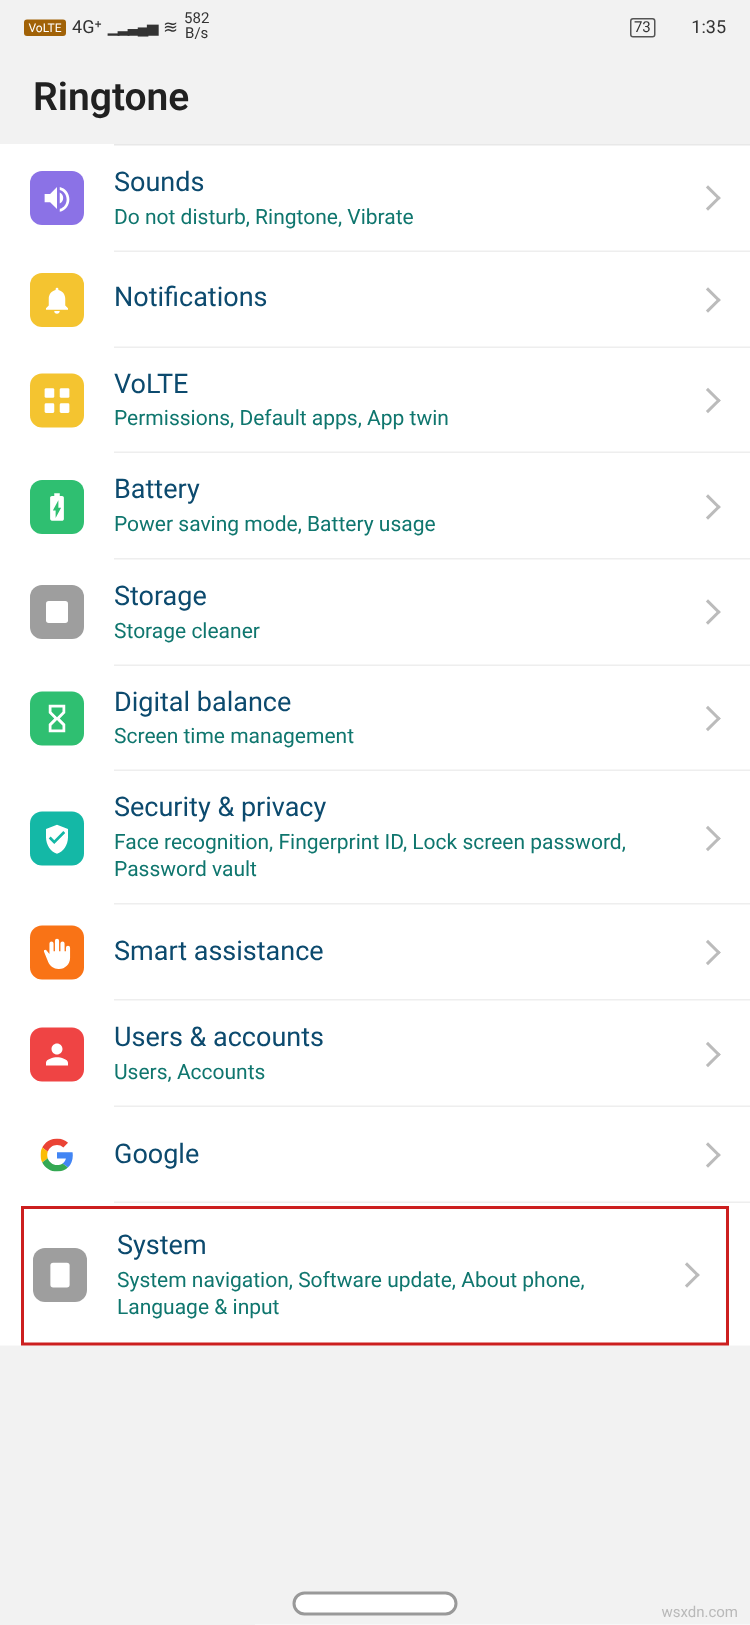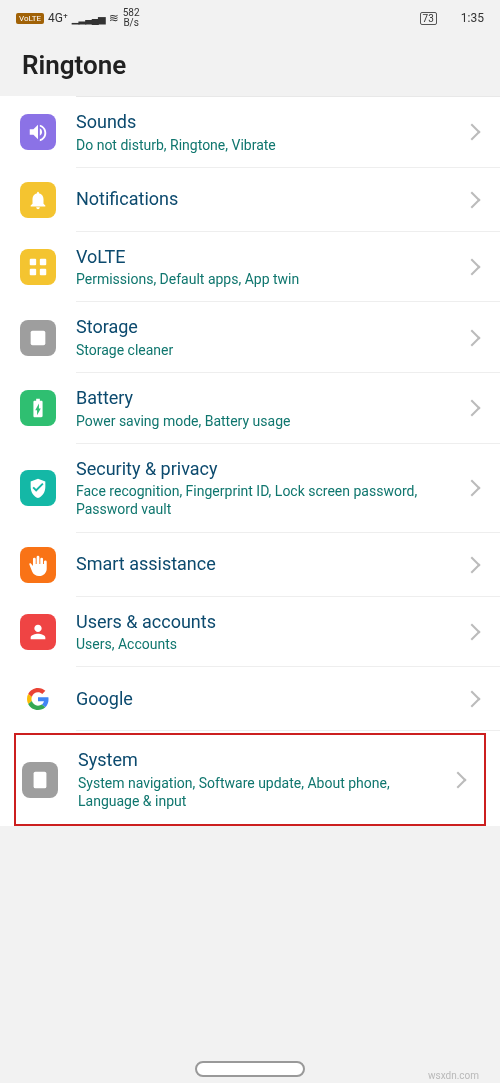"Storage" div.item { order: before "Battery" -> after "Battery" }
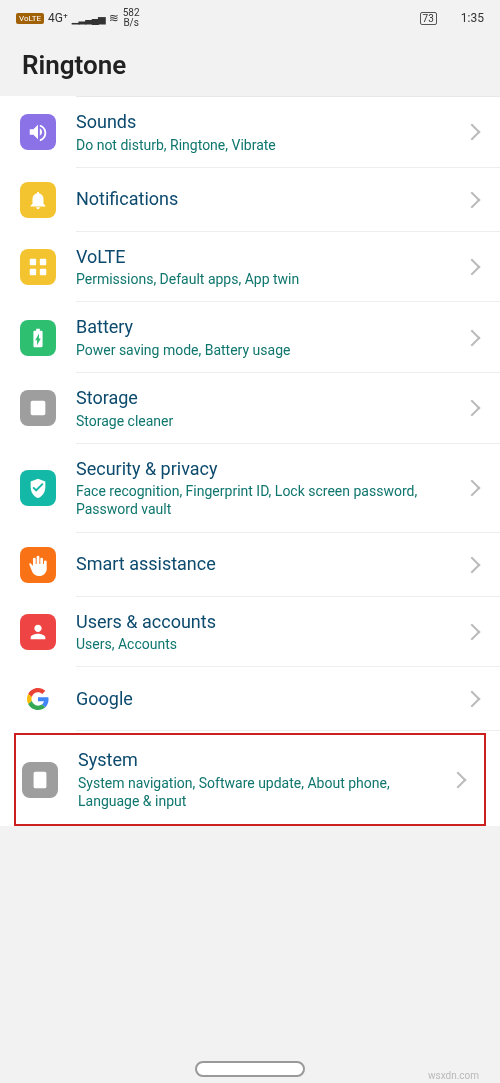"Digital balance" div.item { html: none -> <div> <div> <svg> <path></path> </svg> </div> <div> <div>Digital balance</div> <div>Screen time management</div> </div> <div></div> <div></div> </div> }
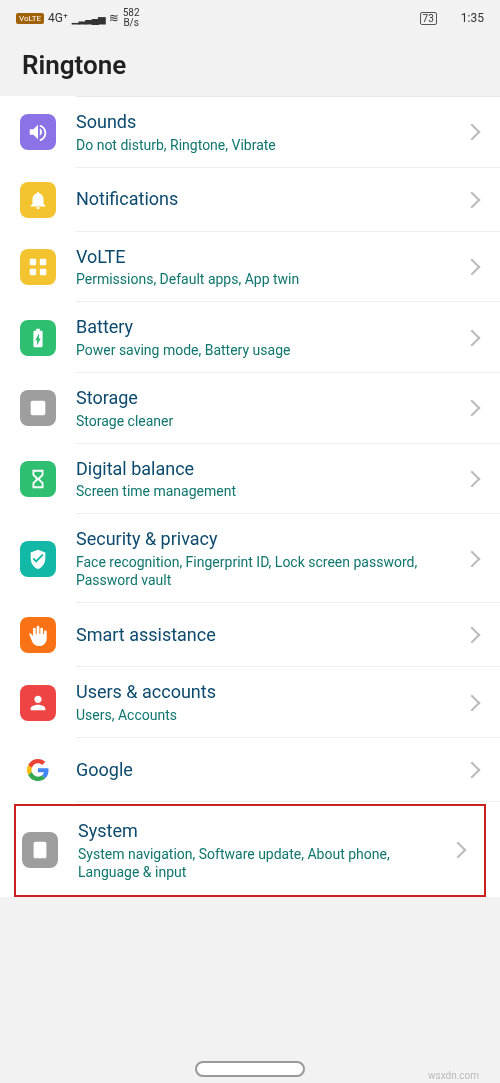"wsxdn.com" .watermark { right: 21px -> 8px }
